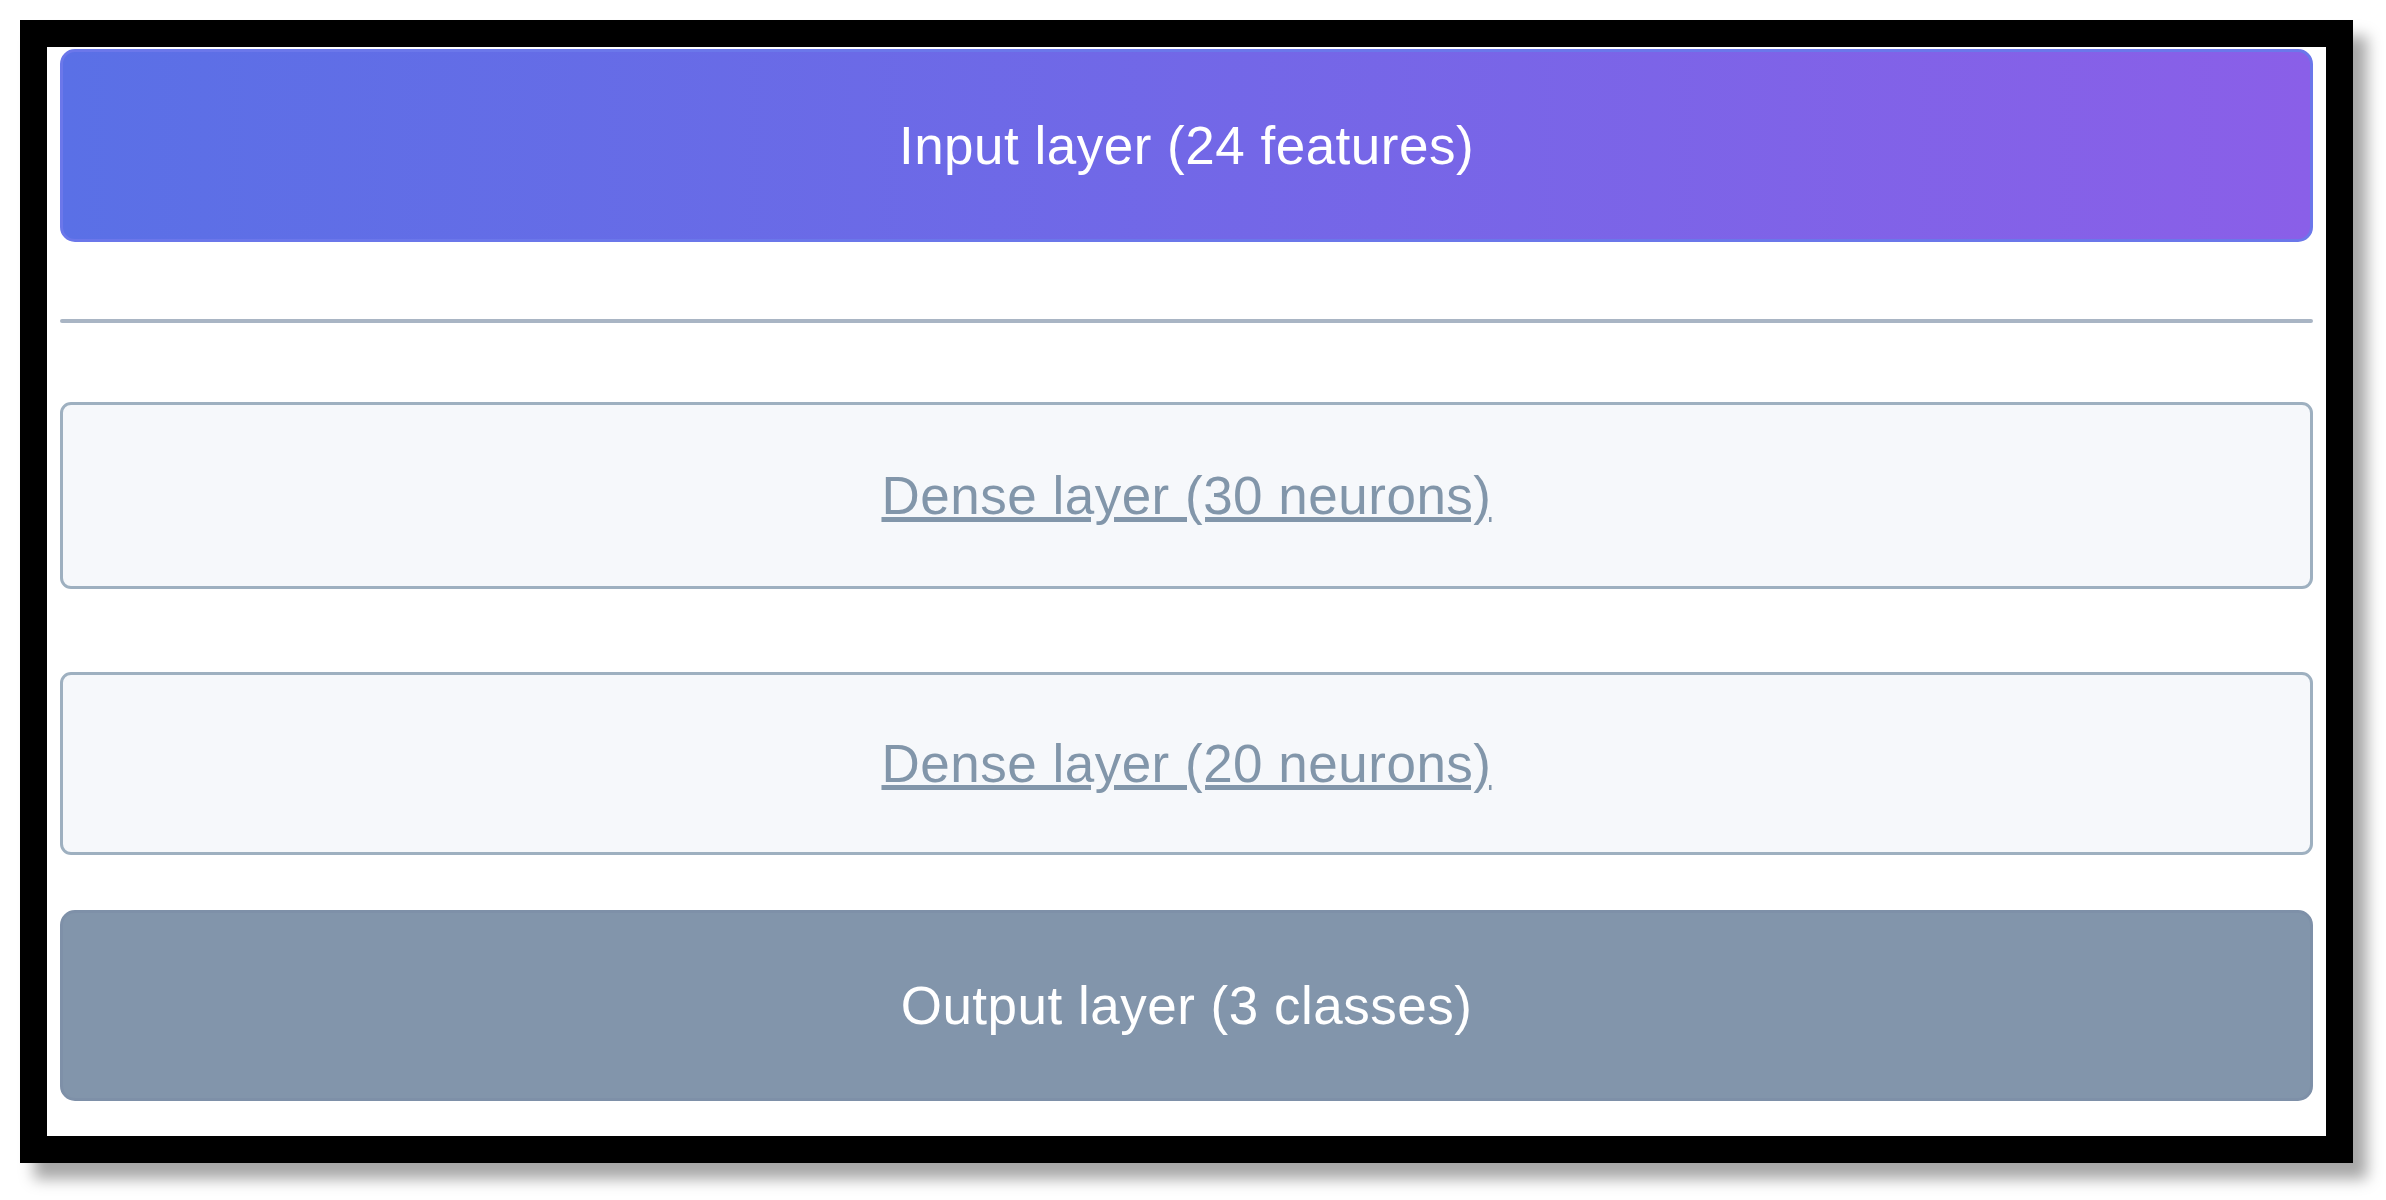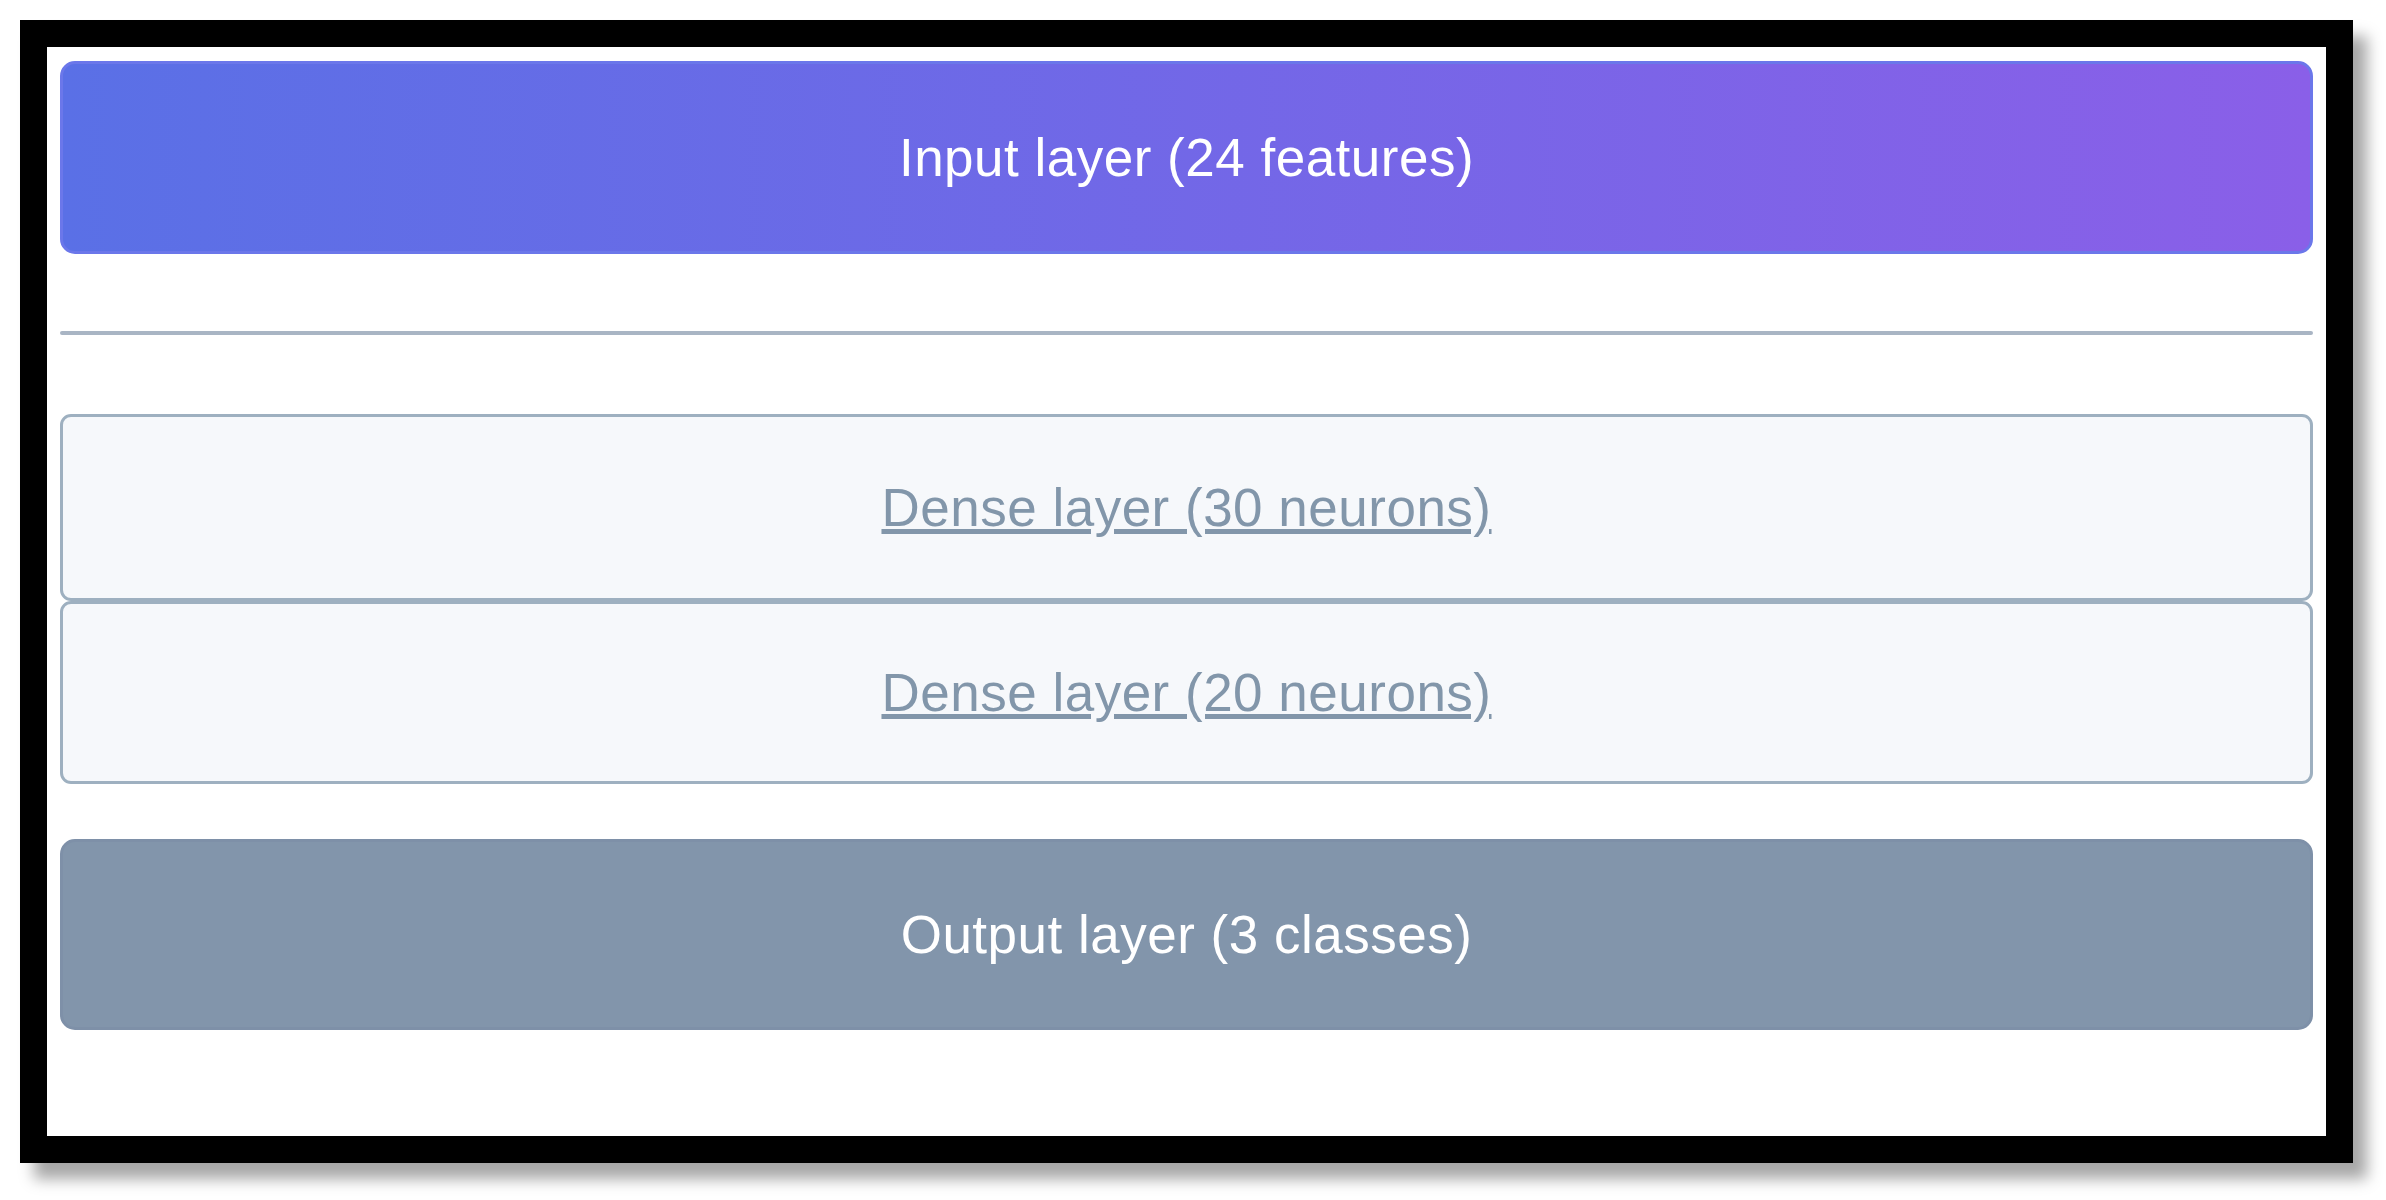"Input layer (24 features)" .layer-input { margin-top: 14px -> 2px }
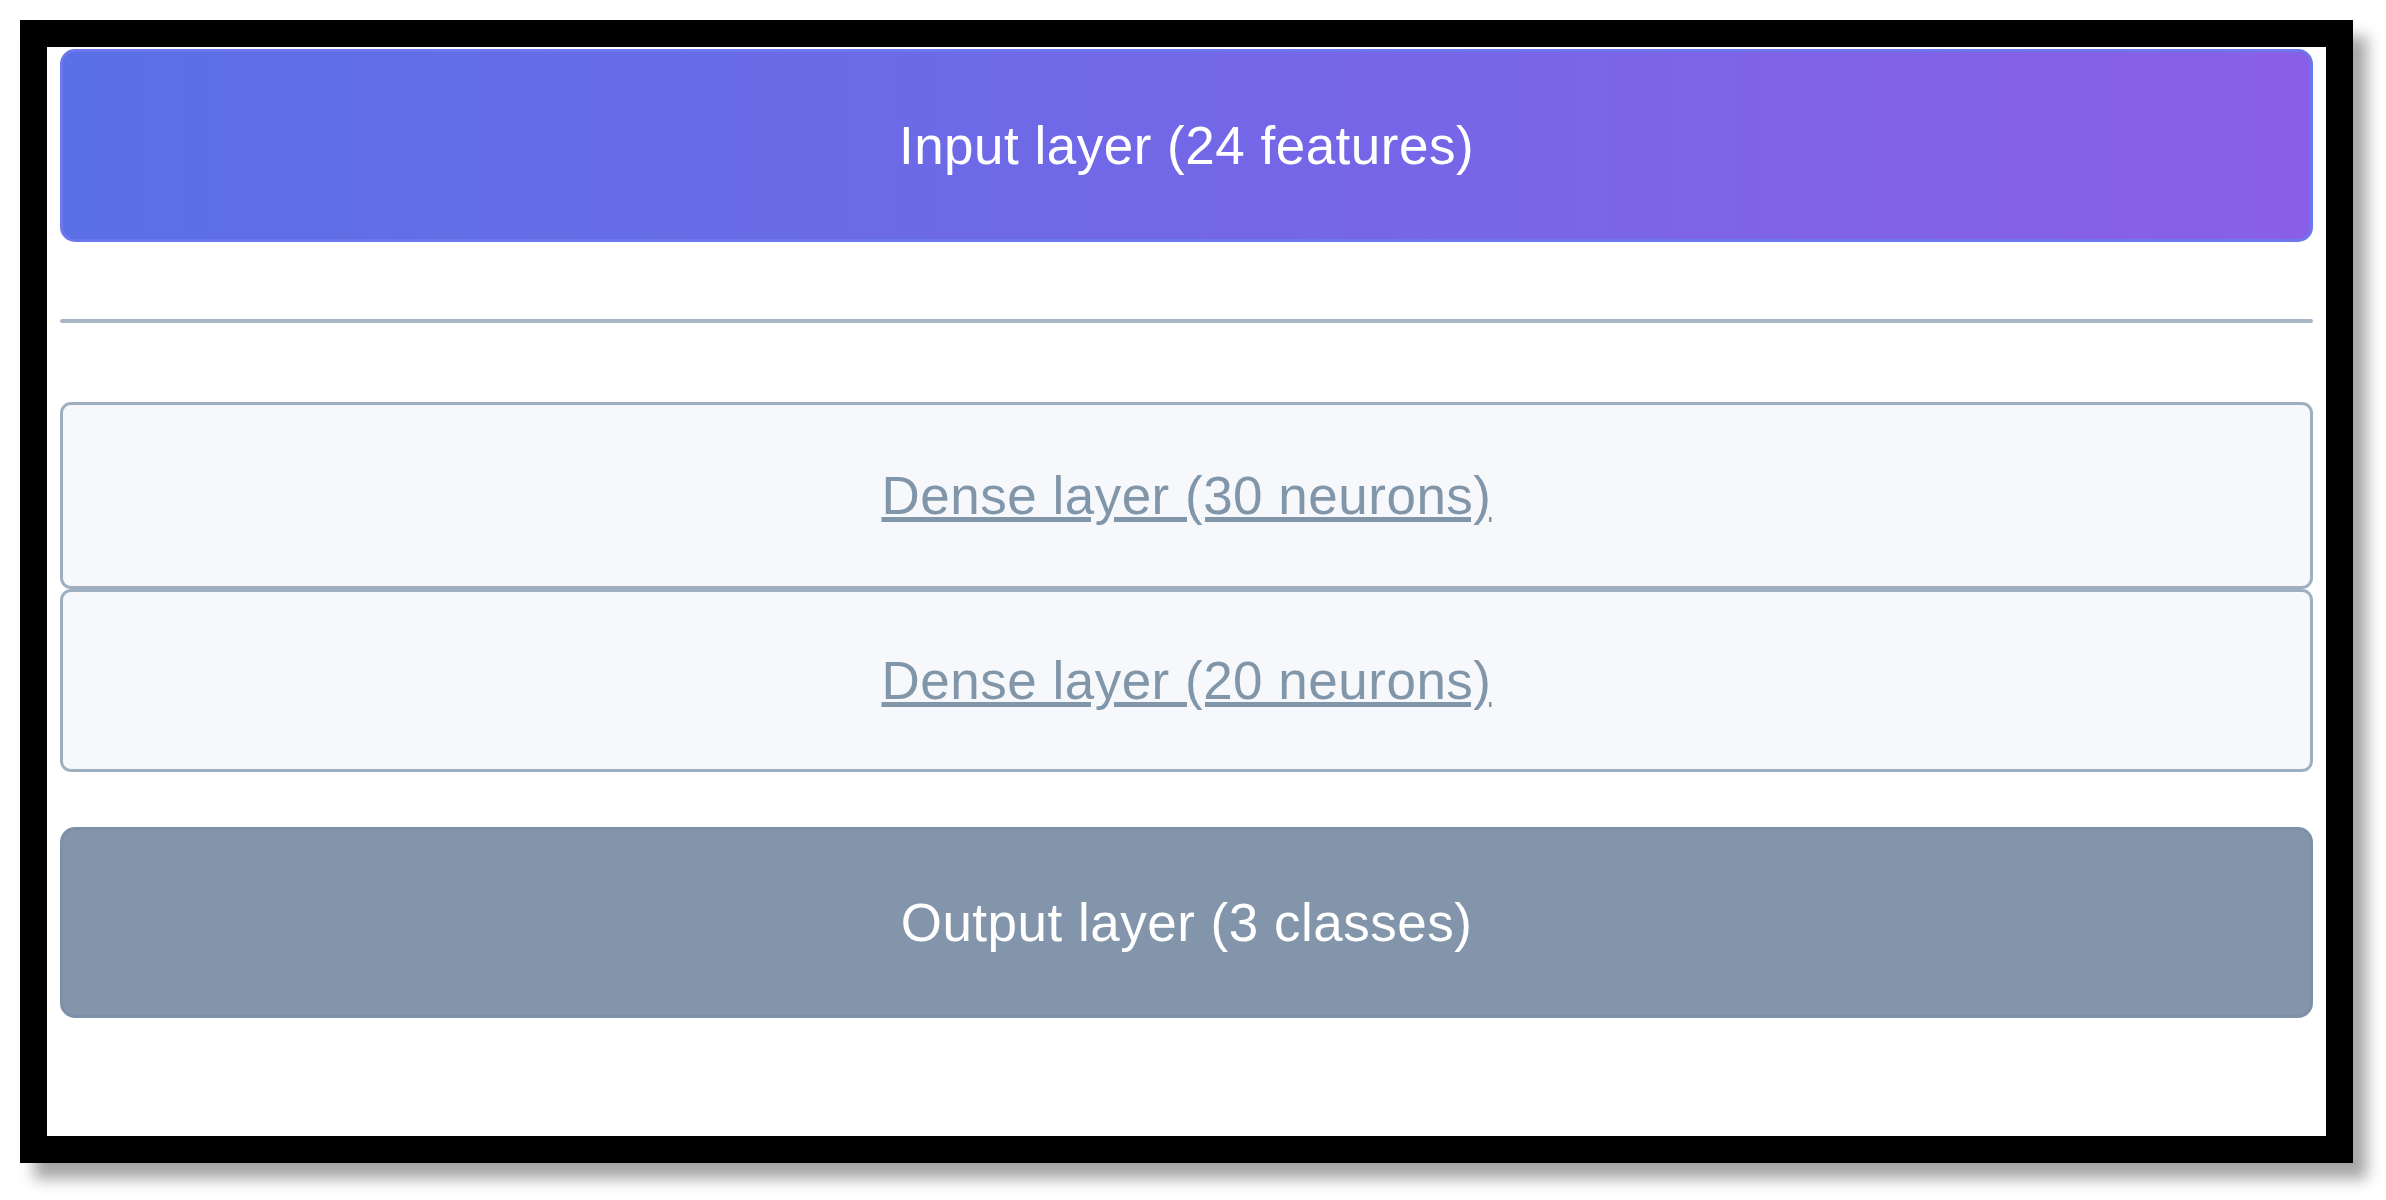"Dense layer (20 neurons)" .layer-dense-2 { margin-top: none -> 83px }
